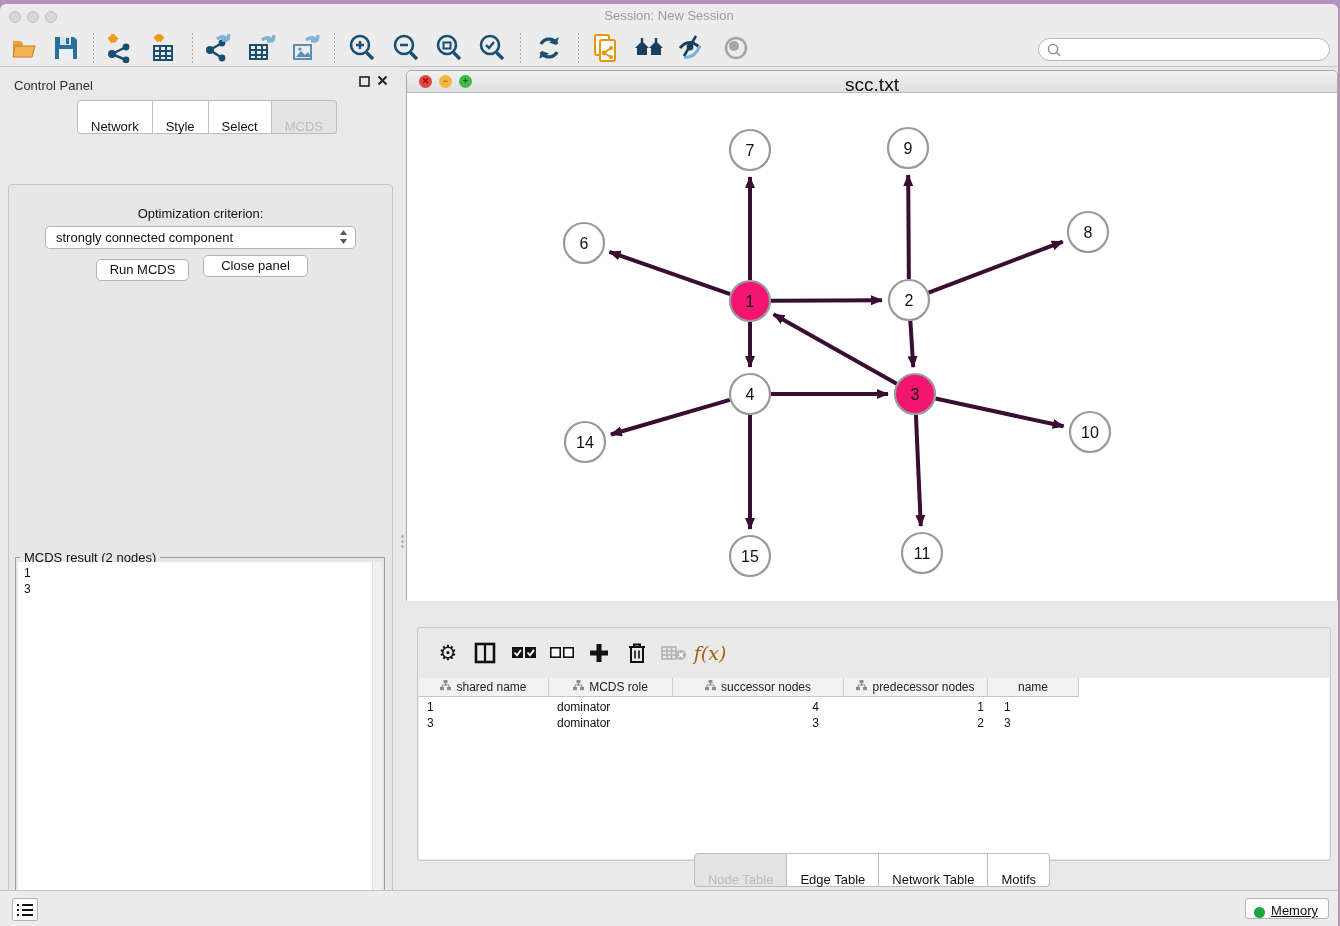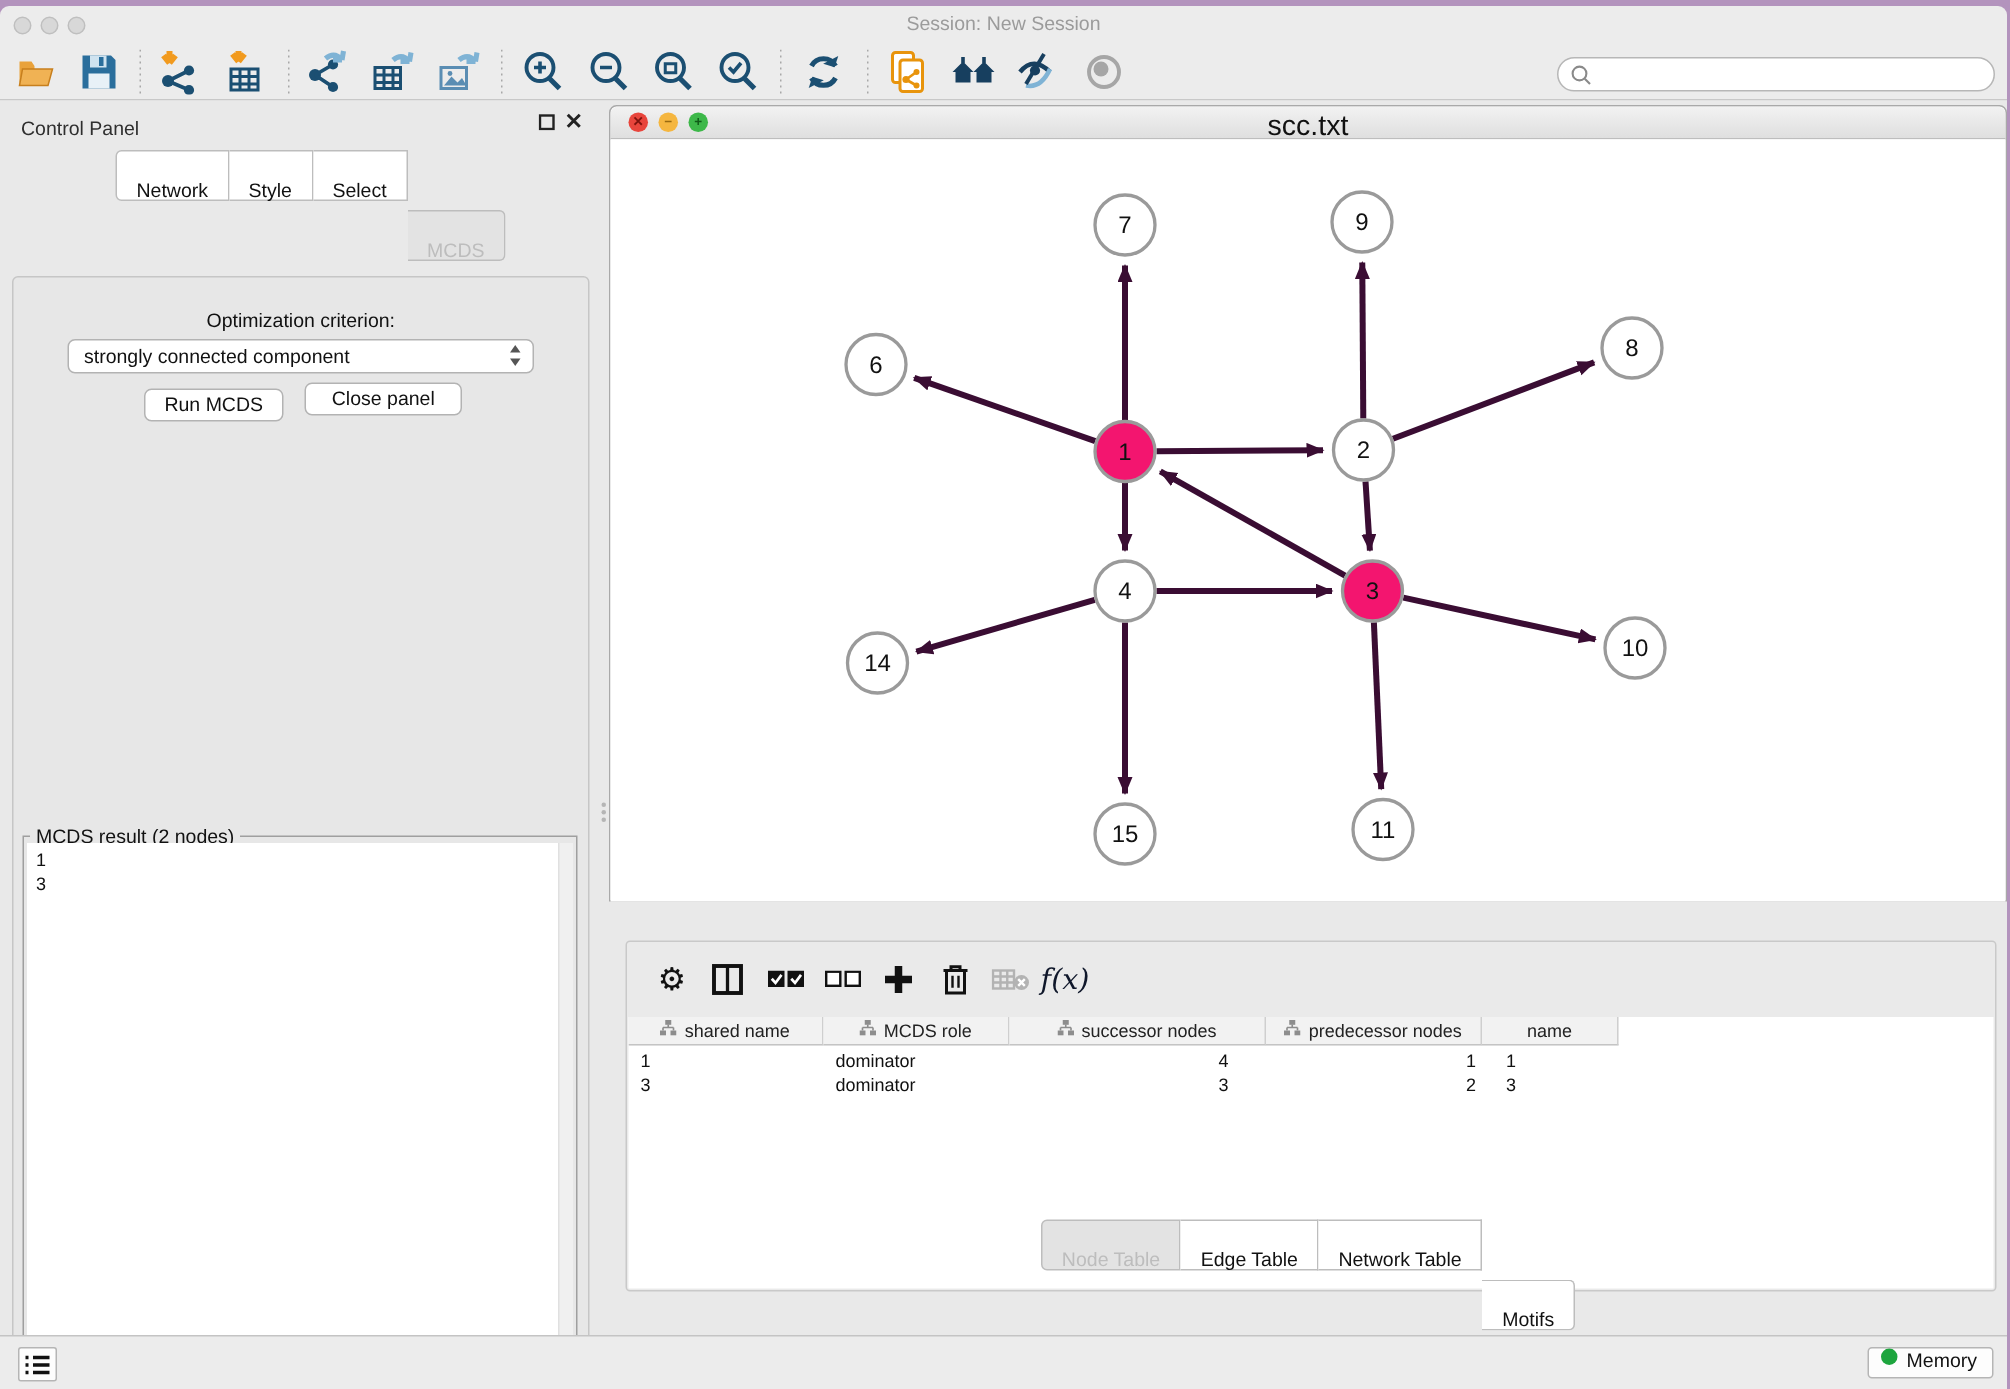"MCDS" .tabbtn:last-child { margin-top: 40px -> none }
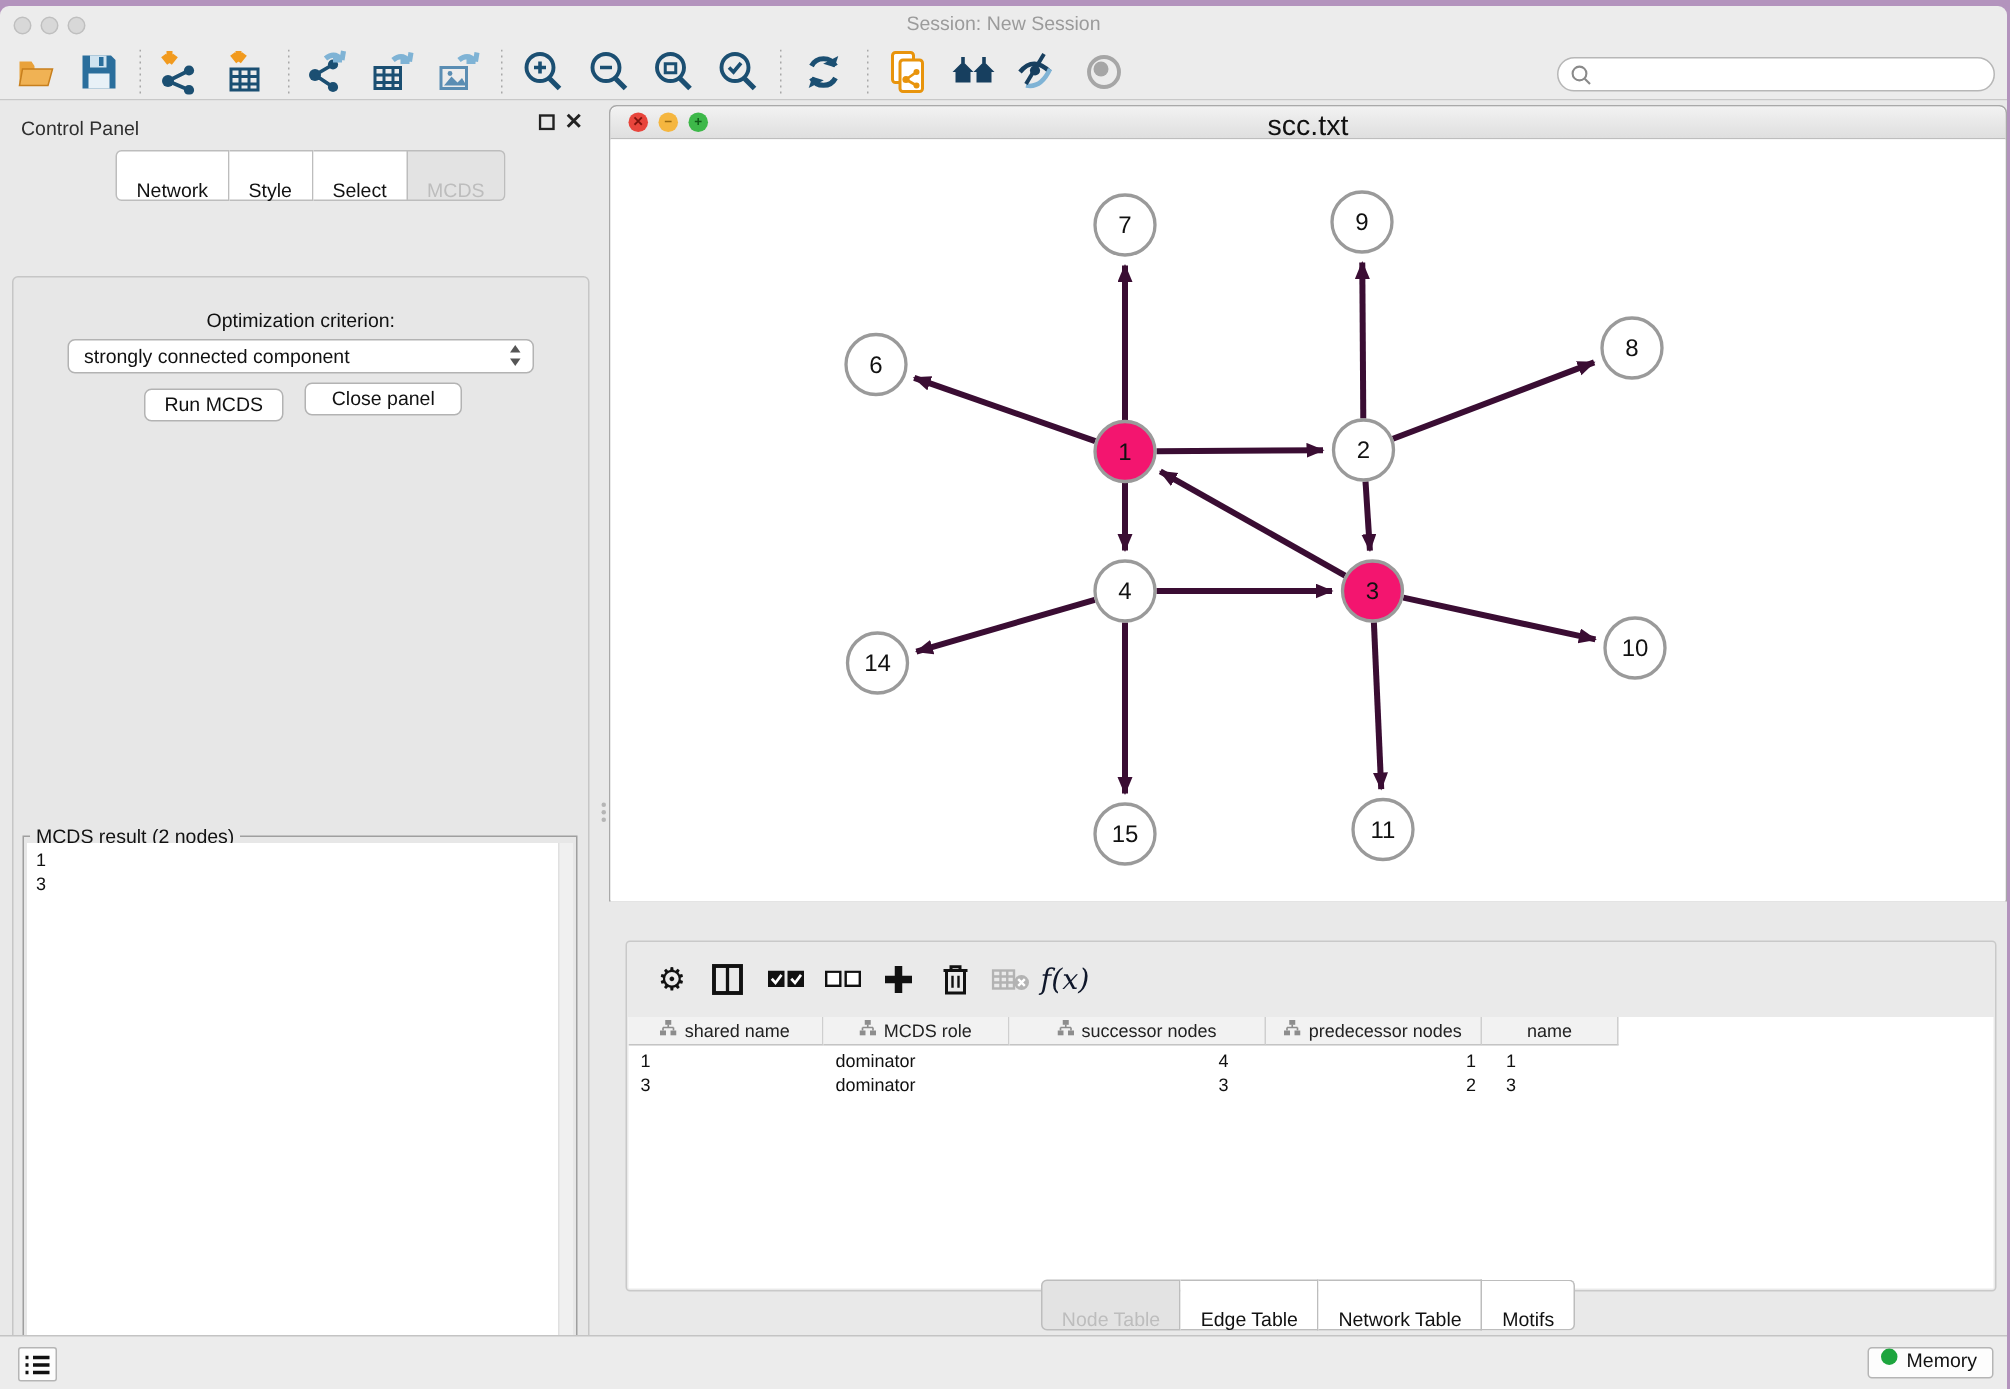"f(x)" .fx { color: #0f172a -> #a16207 }
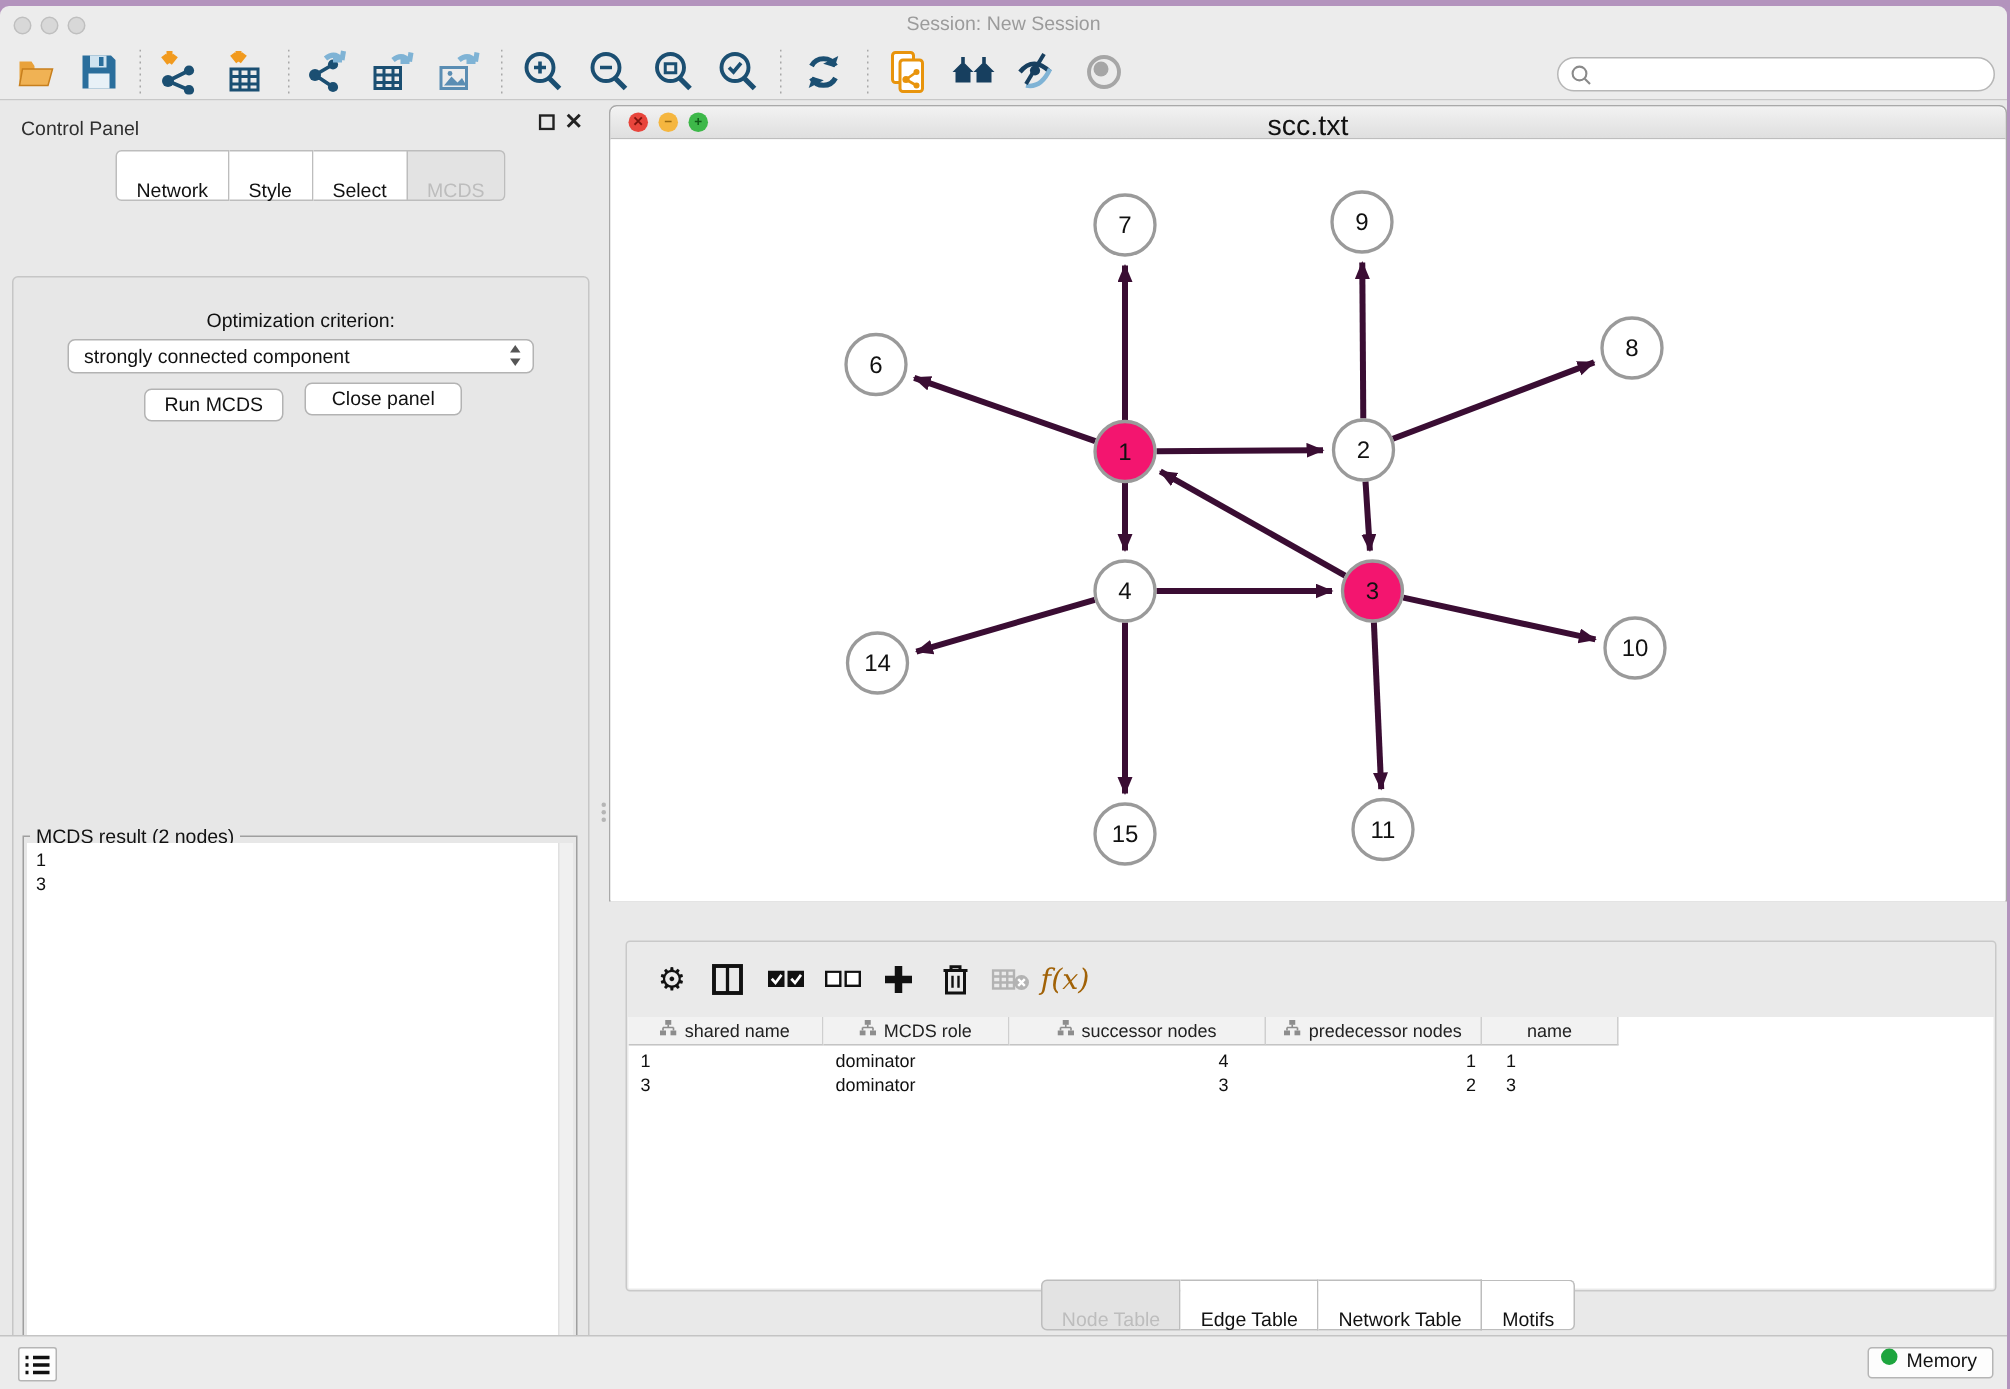"Memory" .mem-btn { align-items: flex-start -> flex-end; text-decoration: none -> underline }
